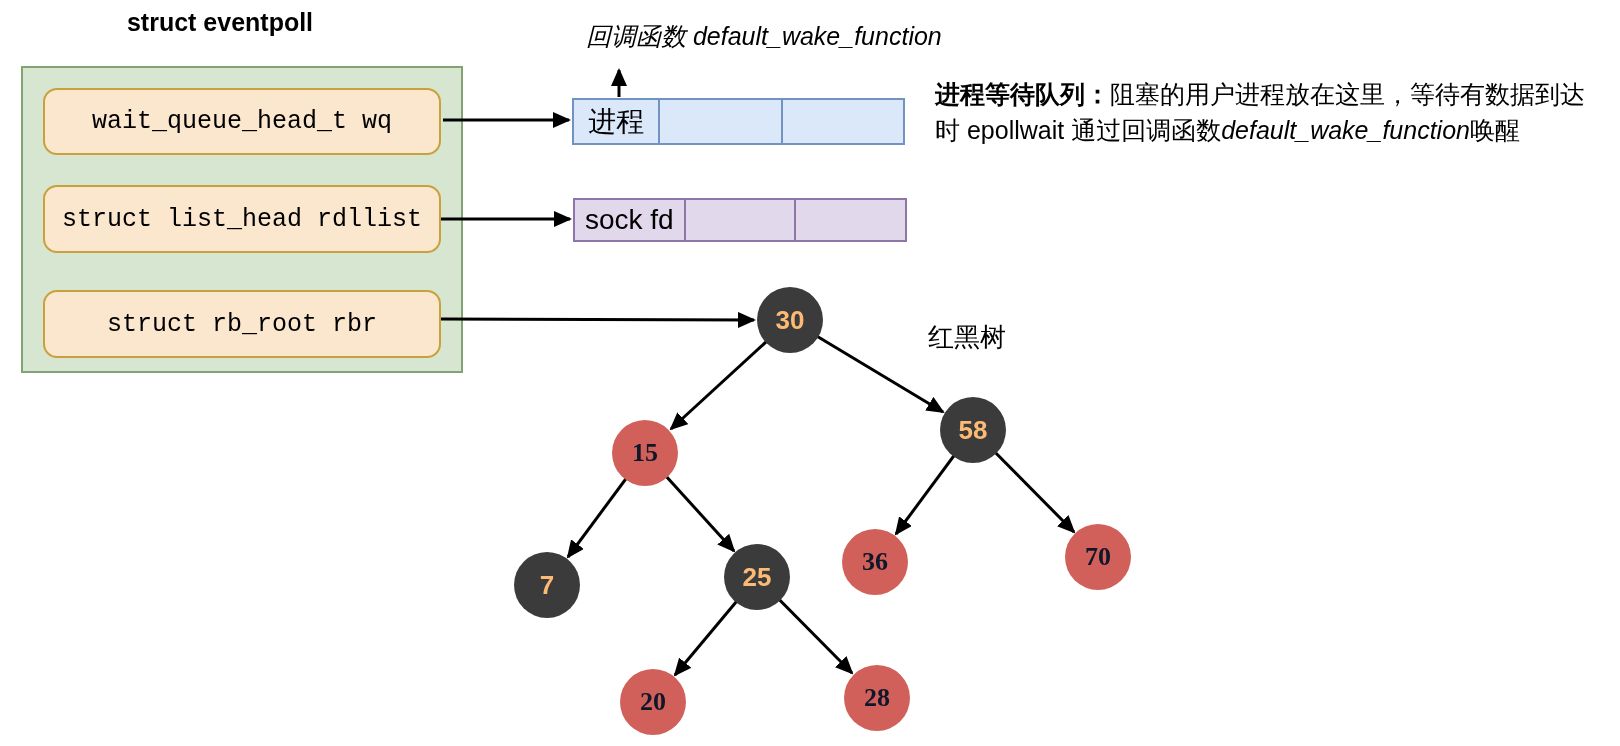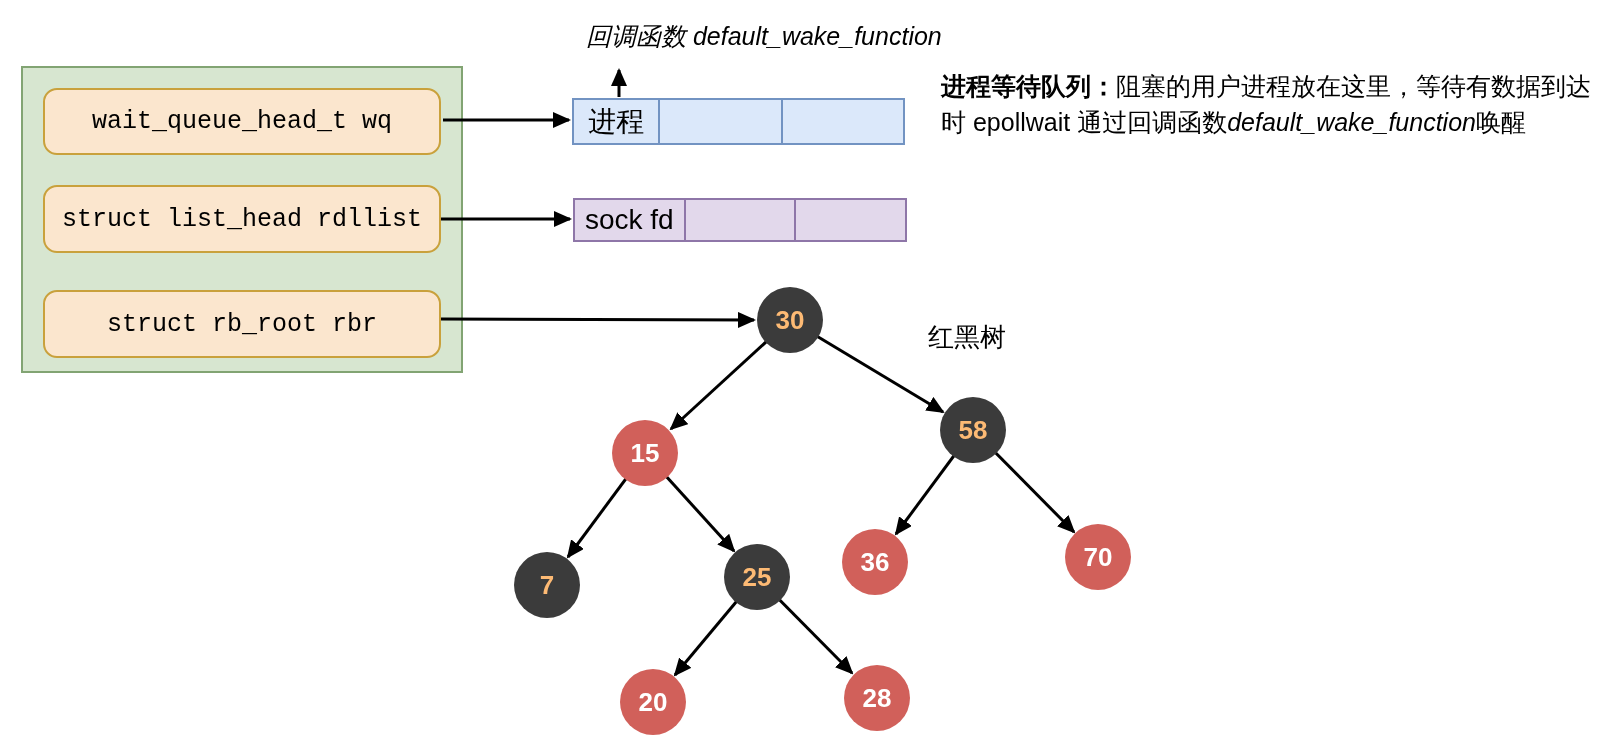"struct eventpoll" div.abs { html: none -> <div>struct eventpoll</div> }
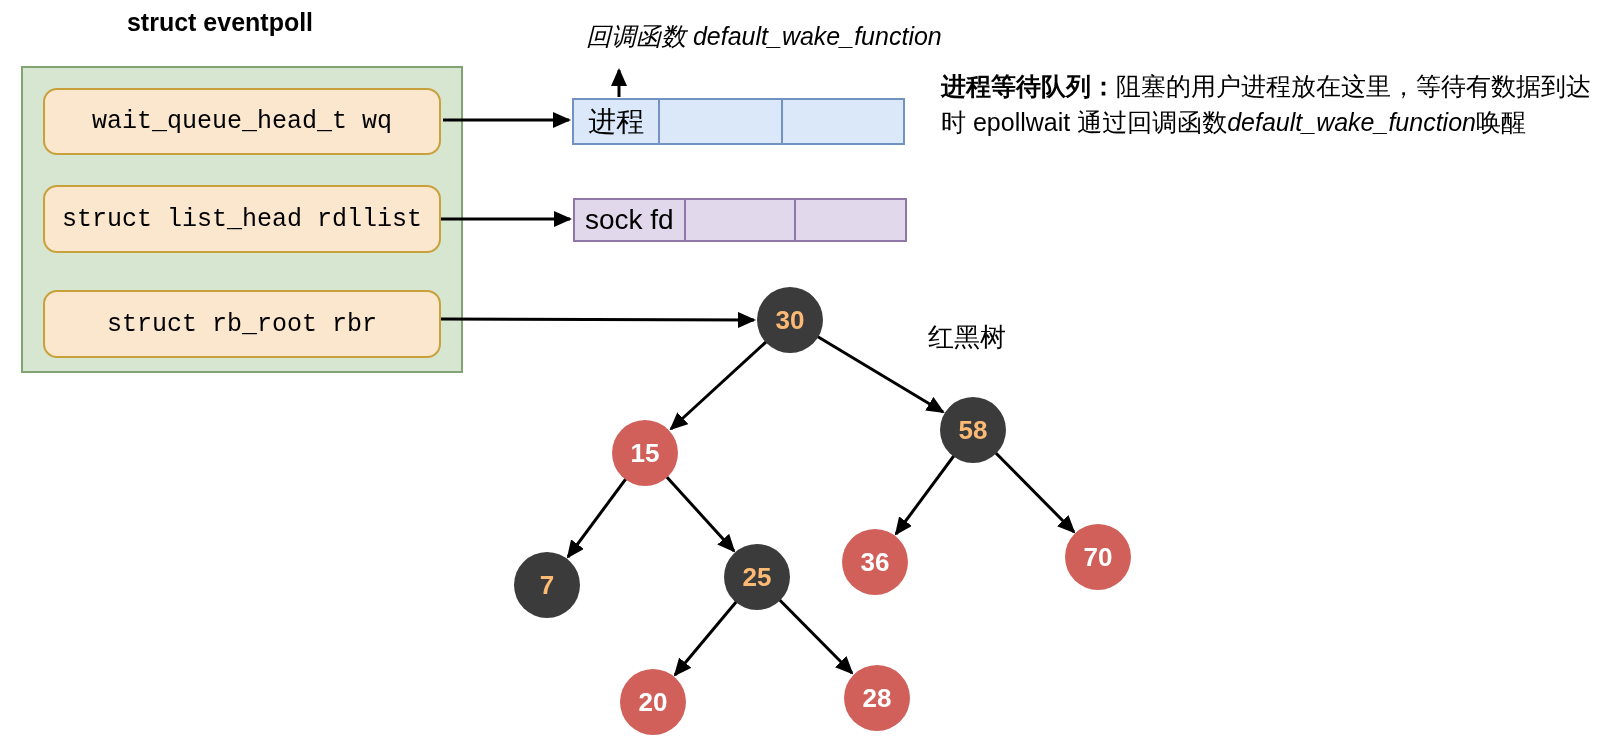"进程等待队列：阻塞的用户进程放在这里，等待有数据到达时 epollwait" #desc1 { margin-left: 6px -> none; top: 68px -> 76px }
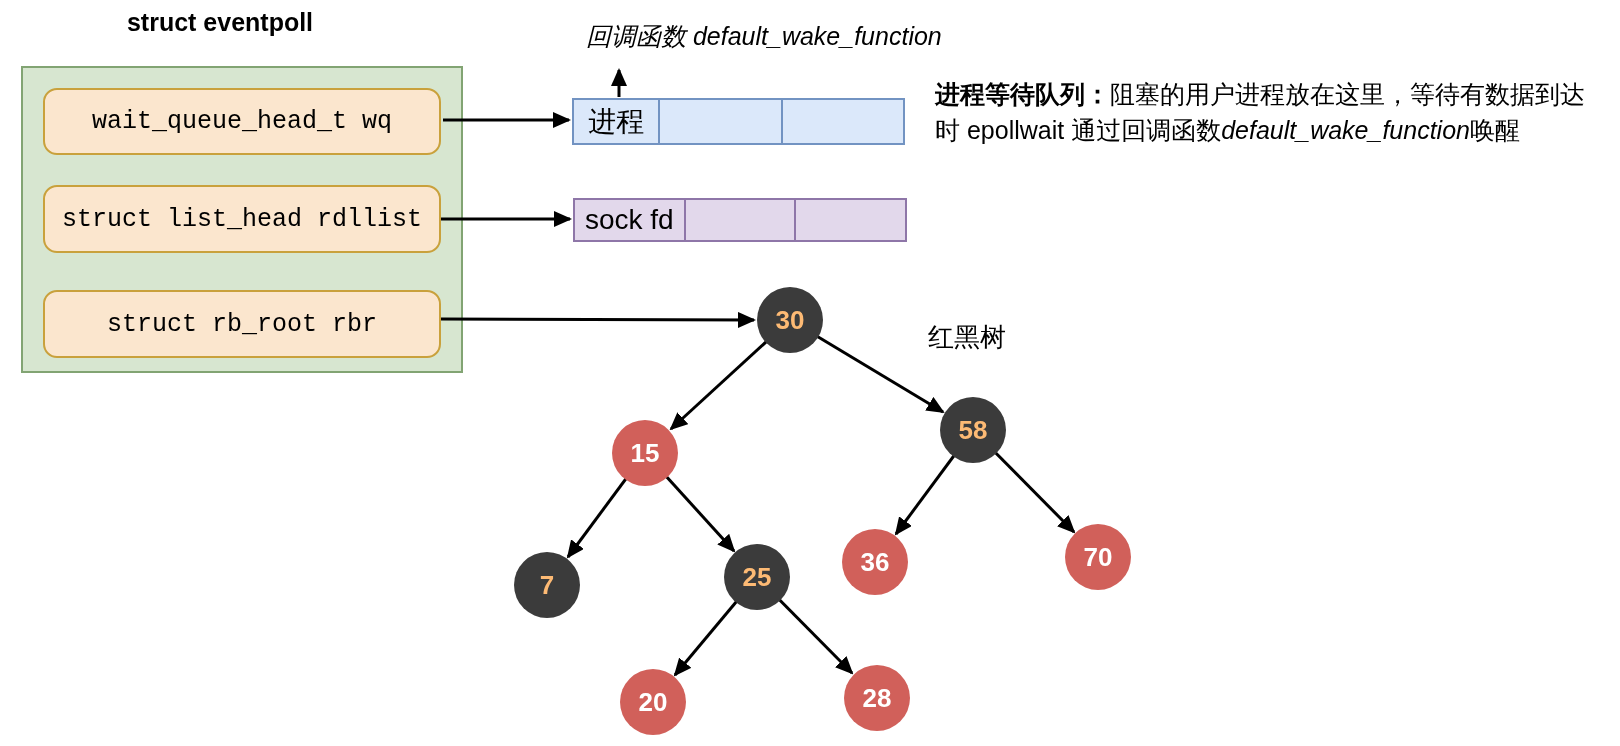"15" .node.red { color: #ffffff -> #0f172a; font-family: none -> Liberation Serif, serif }
